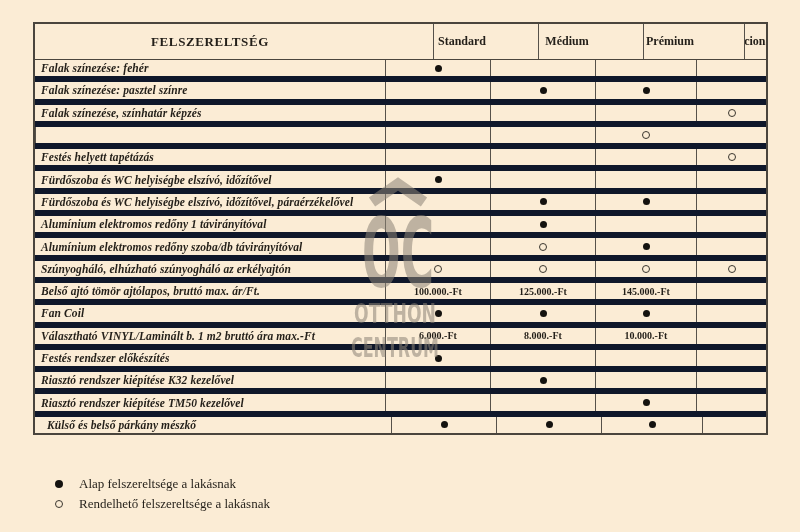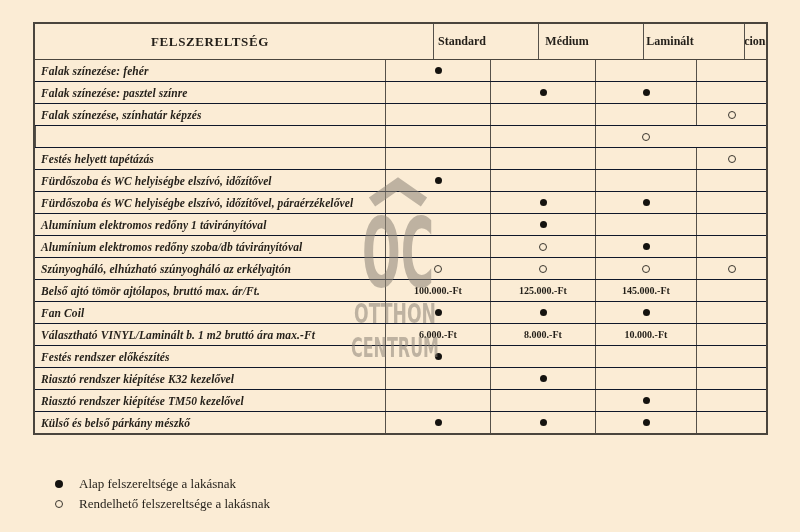"Laminált" div.td { text: Laminált -> Prémium }
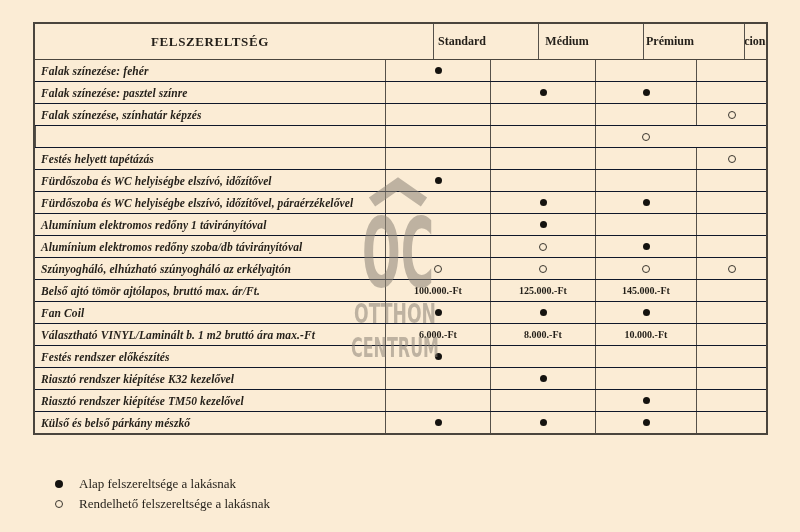"Falak színezése: fehér" .tr { border-bottom: 1px solid #0f172a -> 6px solid #0f172a }
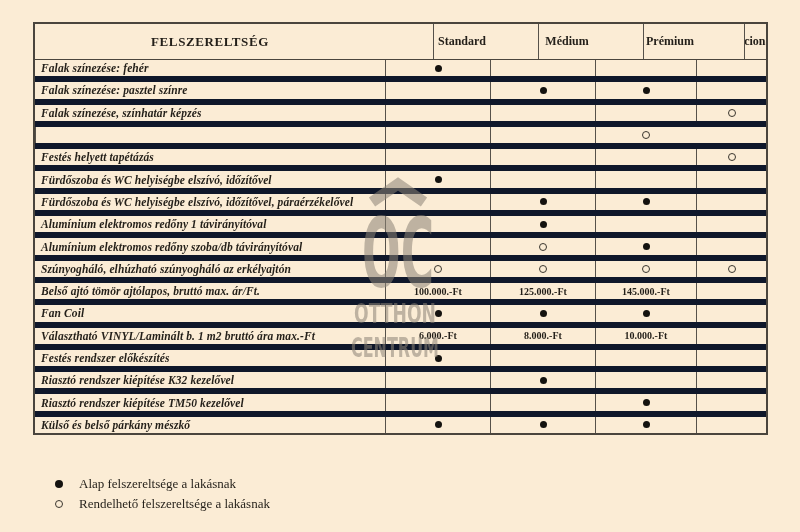"Külső és belső párkány mészkő" .tr:last-child { padding-left: none -> 6px }
